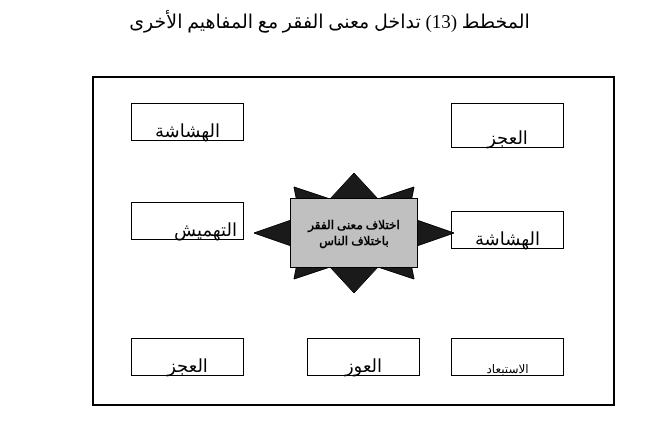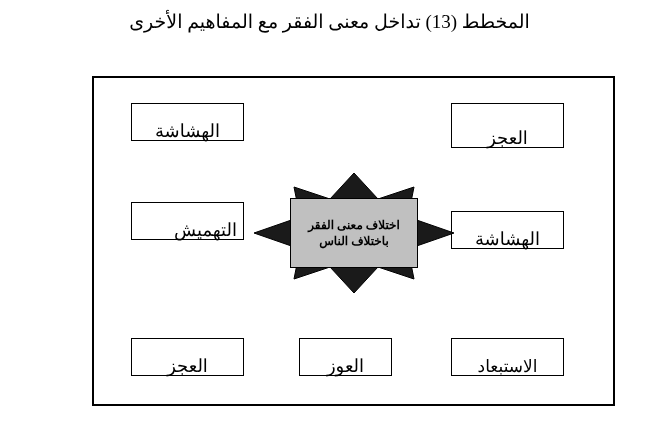"العوز" #box-awz { left: 205px -> 213px; width: 93px -> 113px }
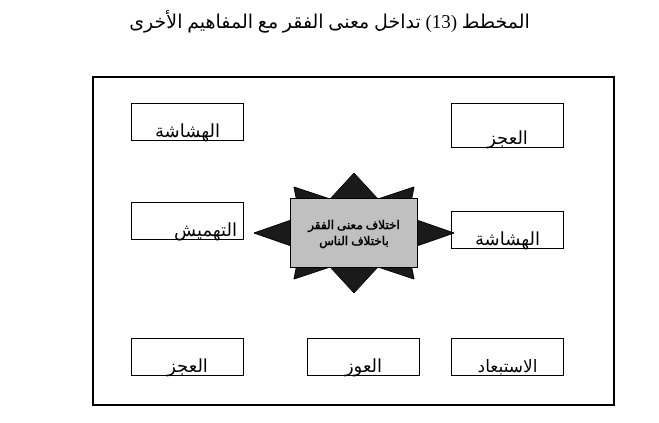"الاستبعاد" .concept-box.wide-label { font-size: 17px -> 12px }
